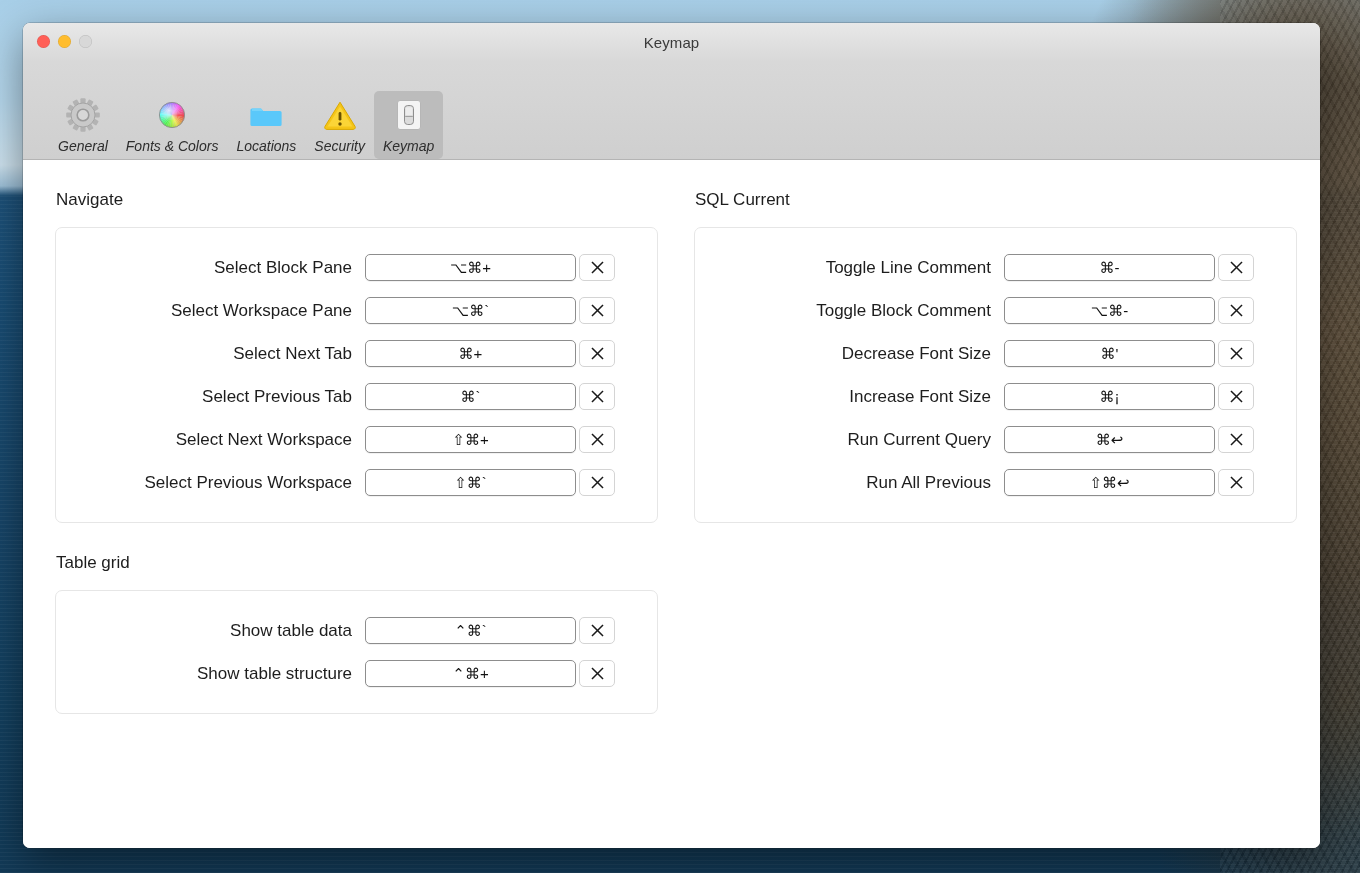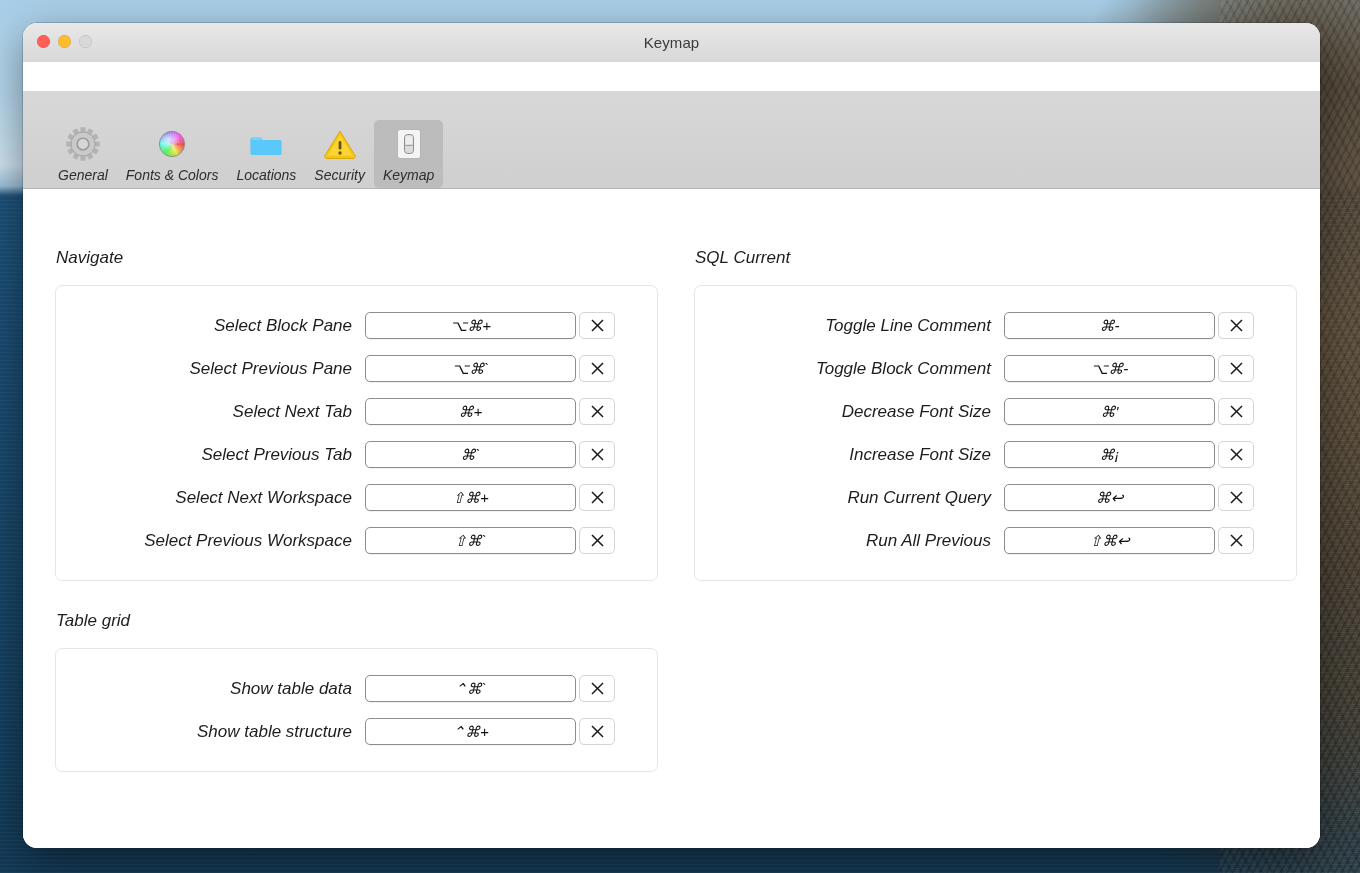"Keymap" #window { border-radius: 14px -> 7px; gap: 29px -> none }
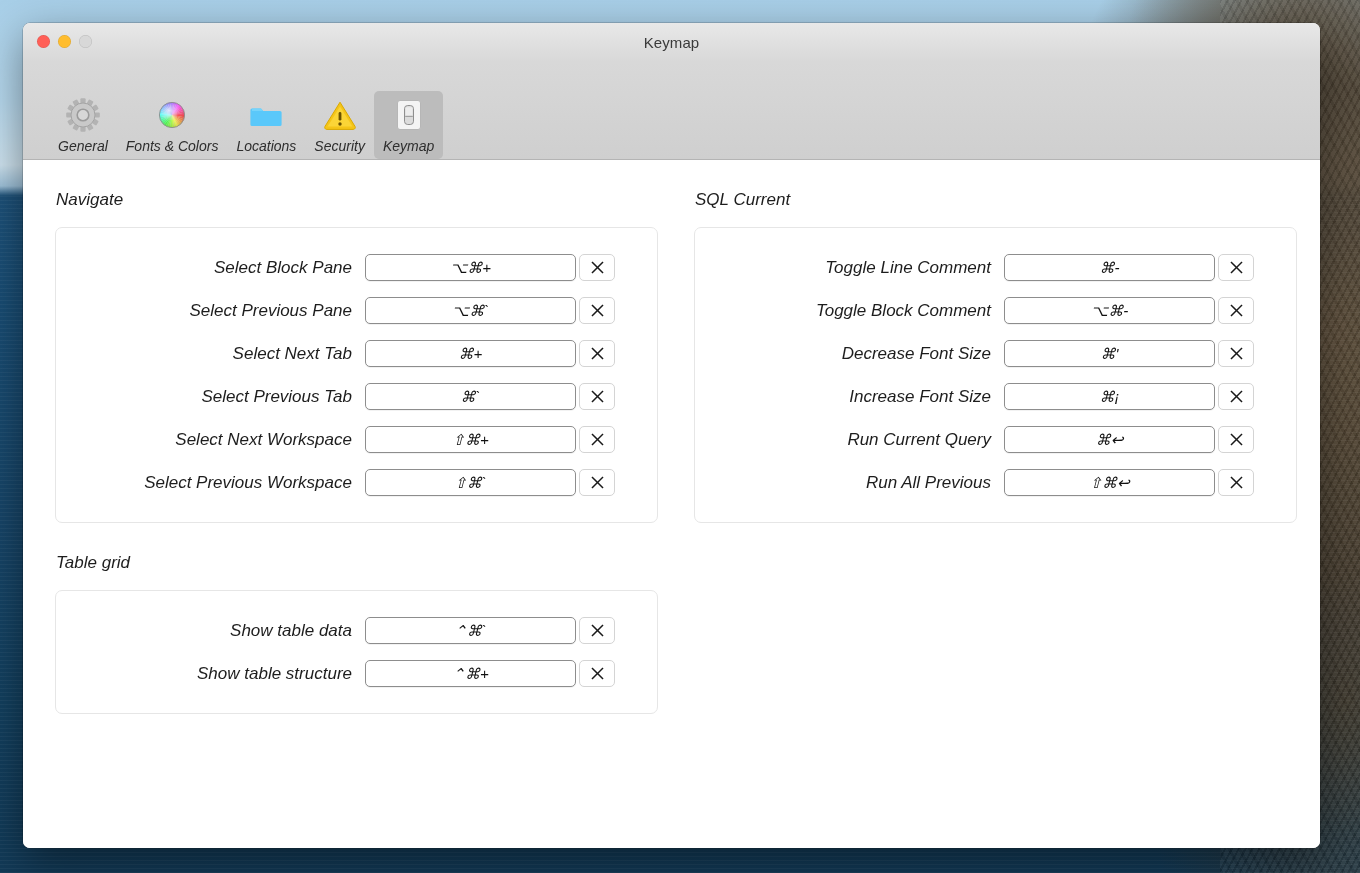"Navigate" #columns { font-style: italic -> none }
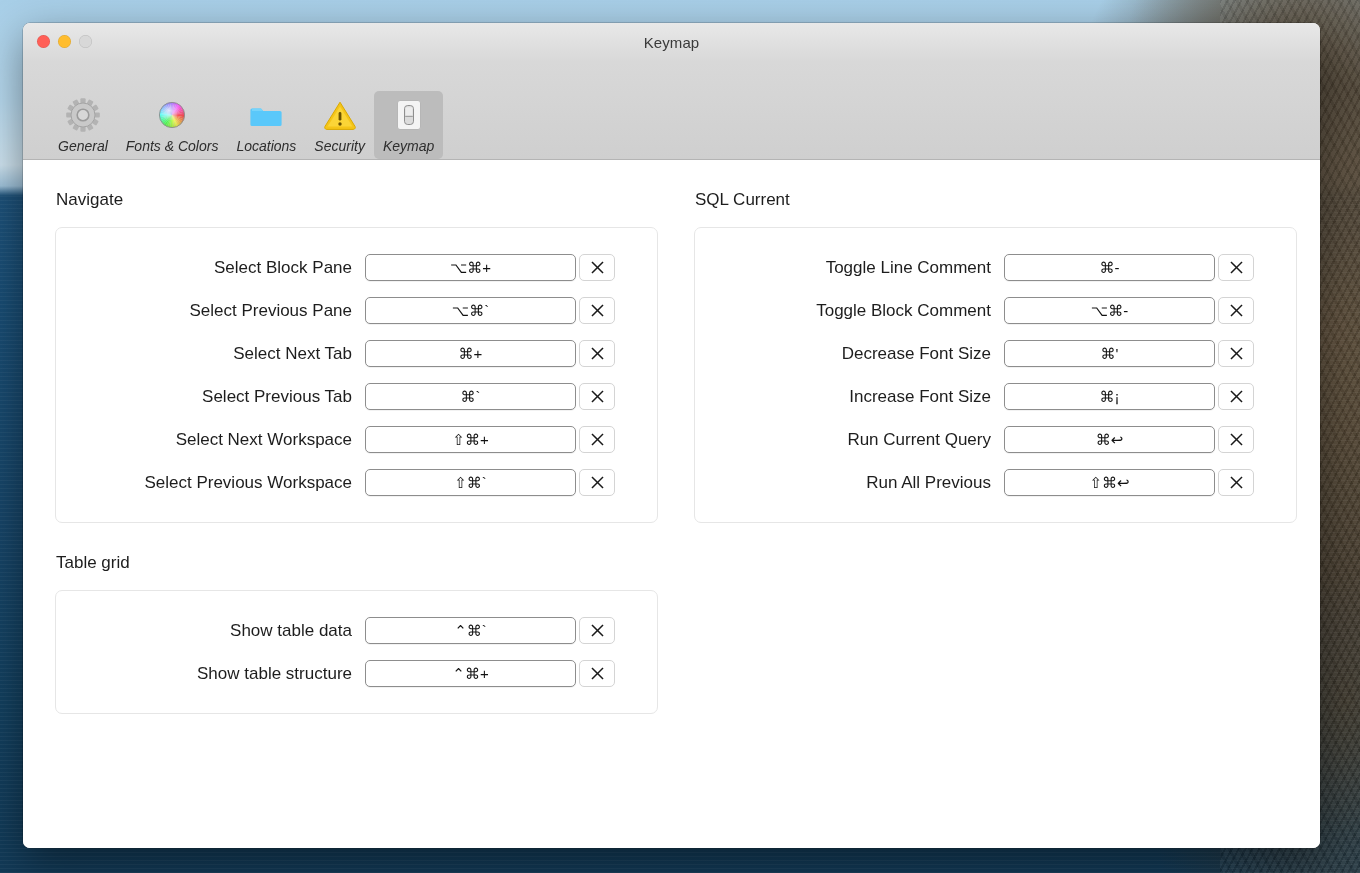"Select Previous Pane" div.shortcut-label { text: Previous -> Workspace }
